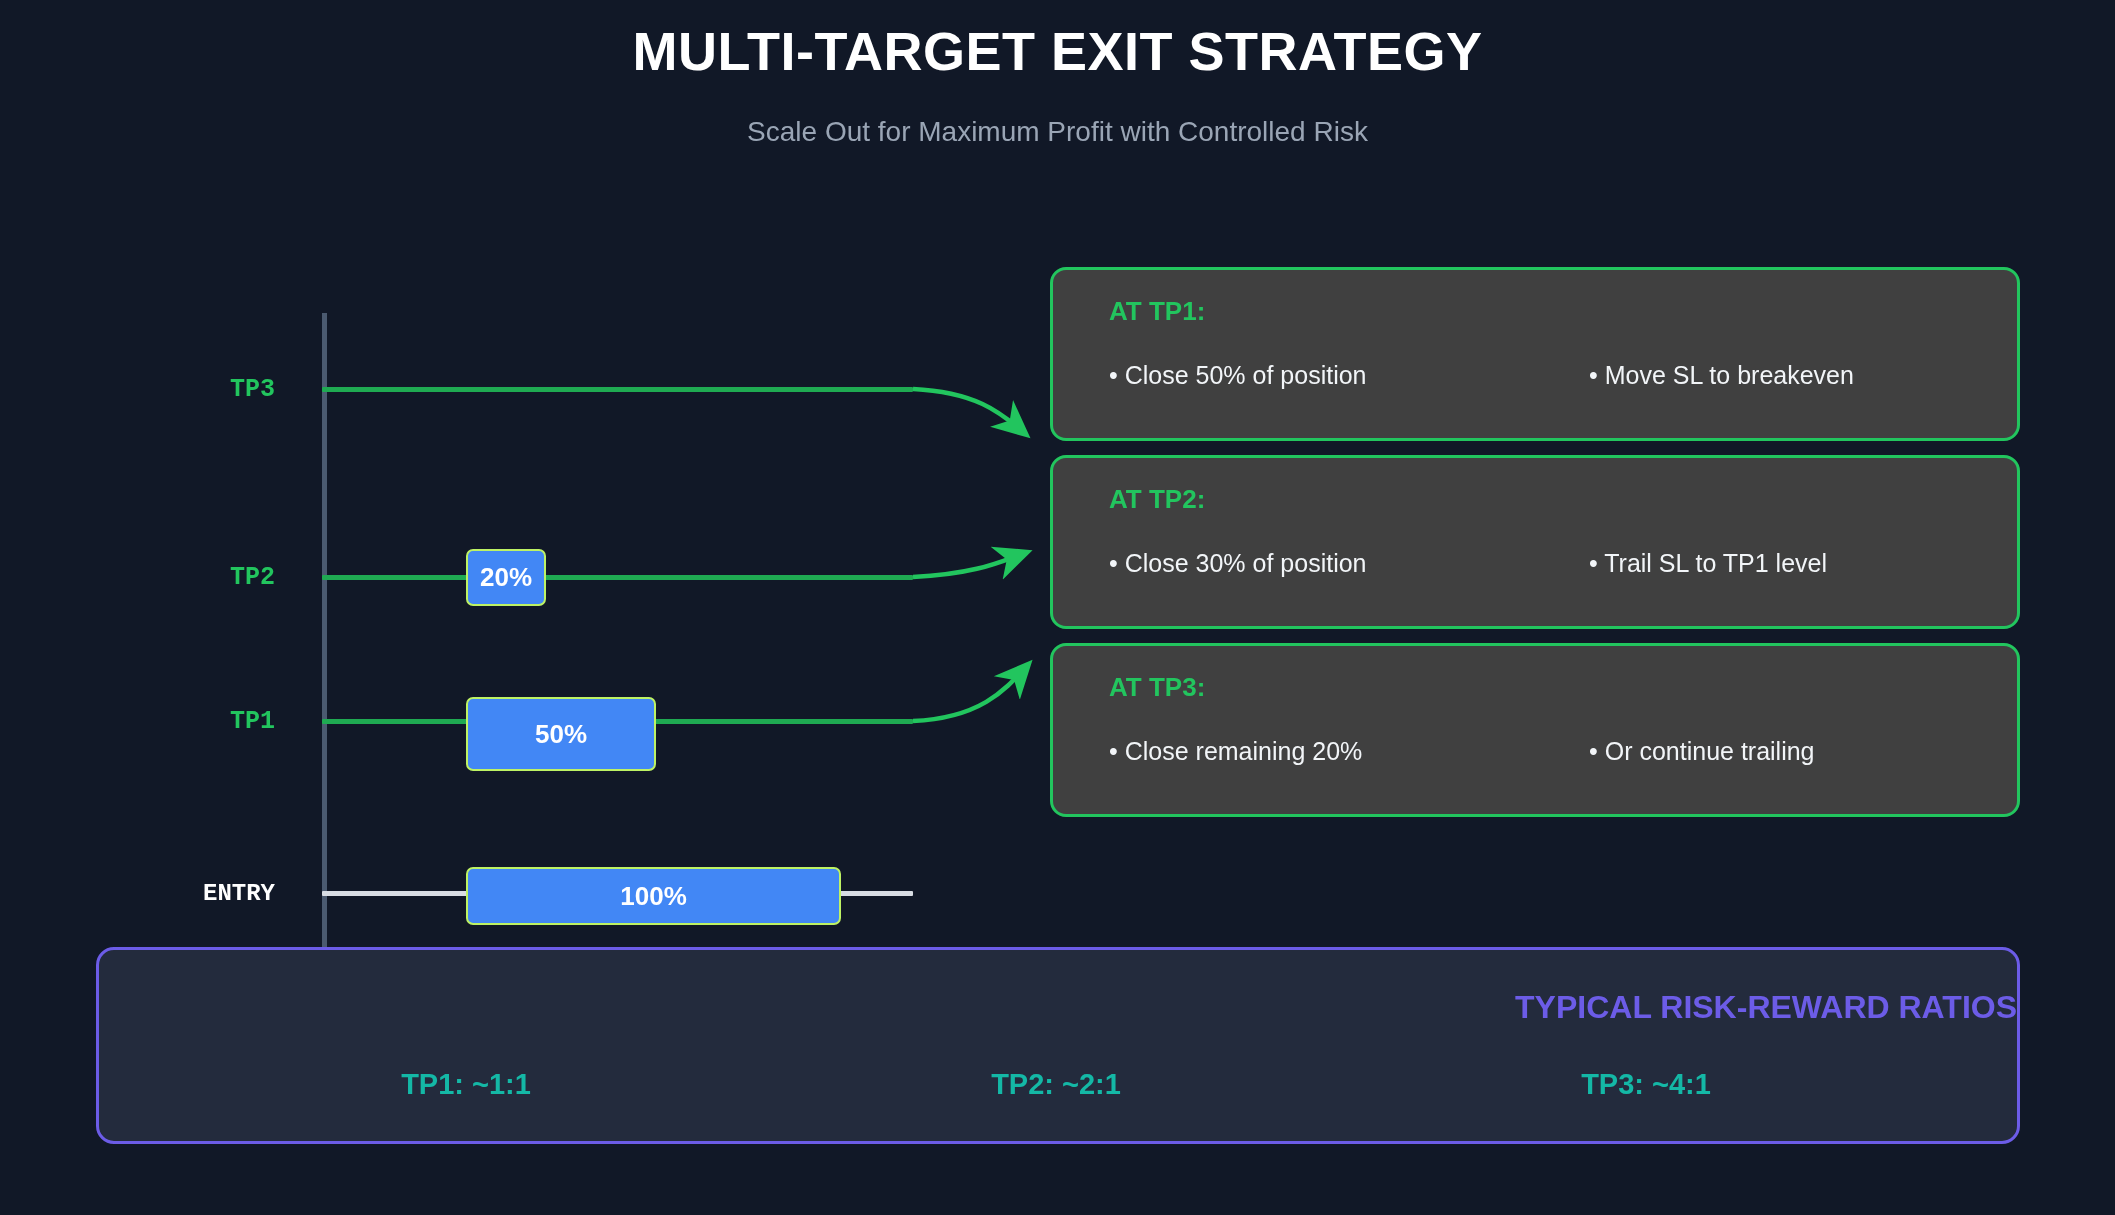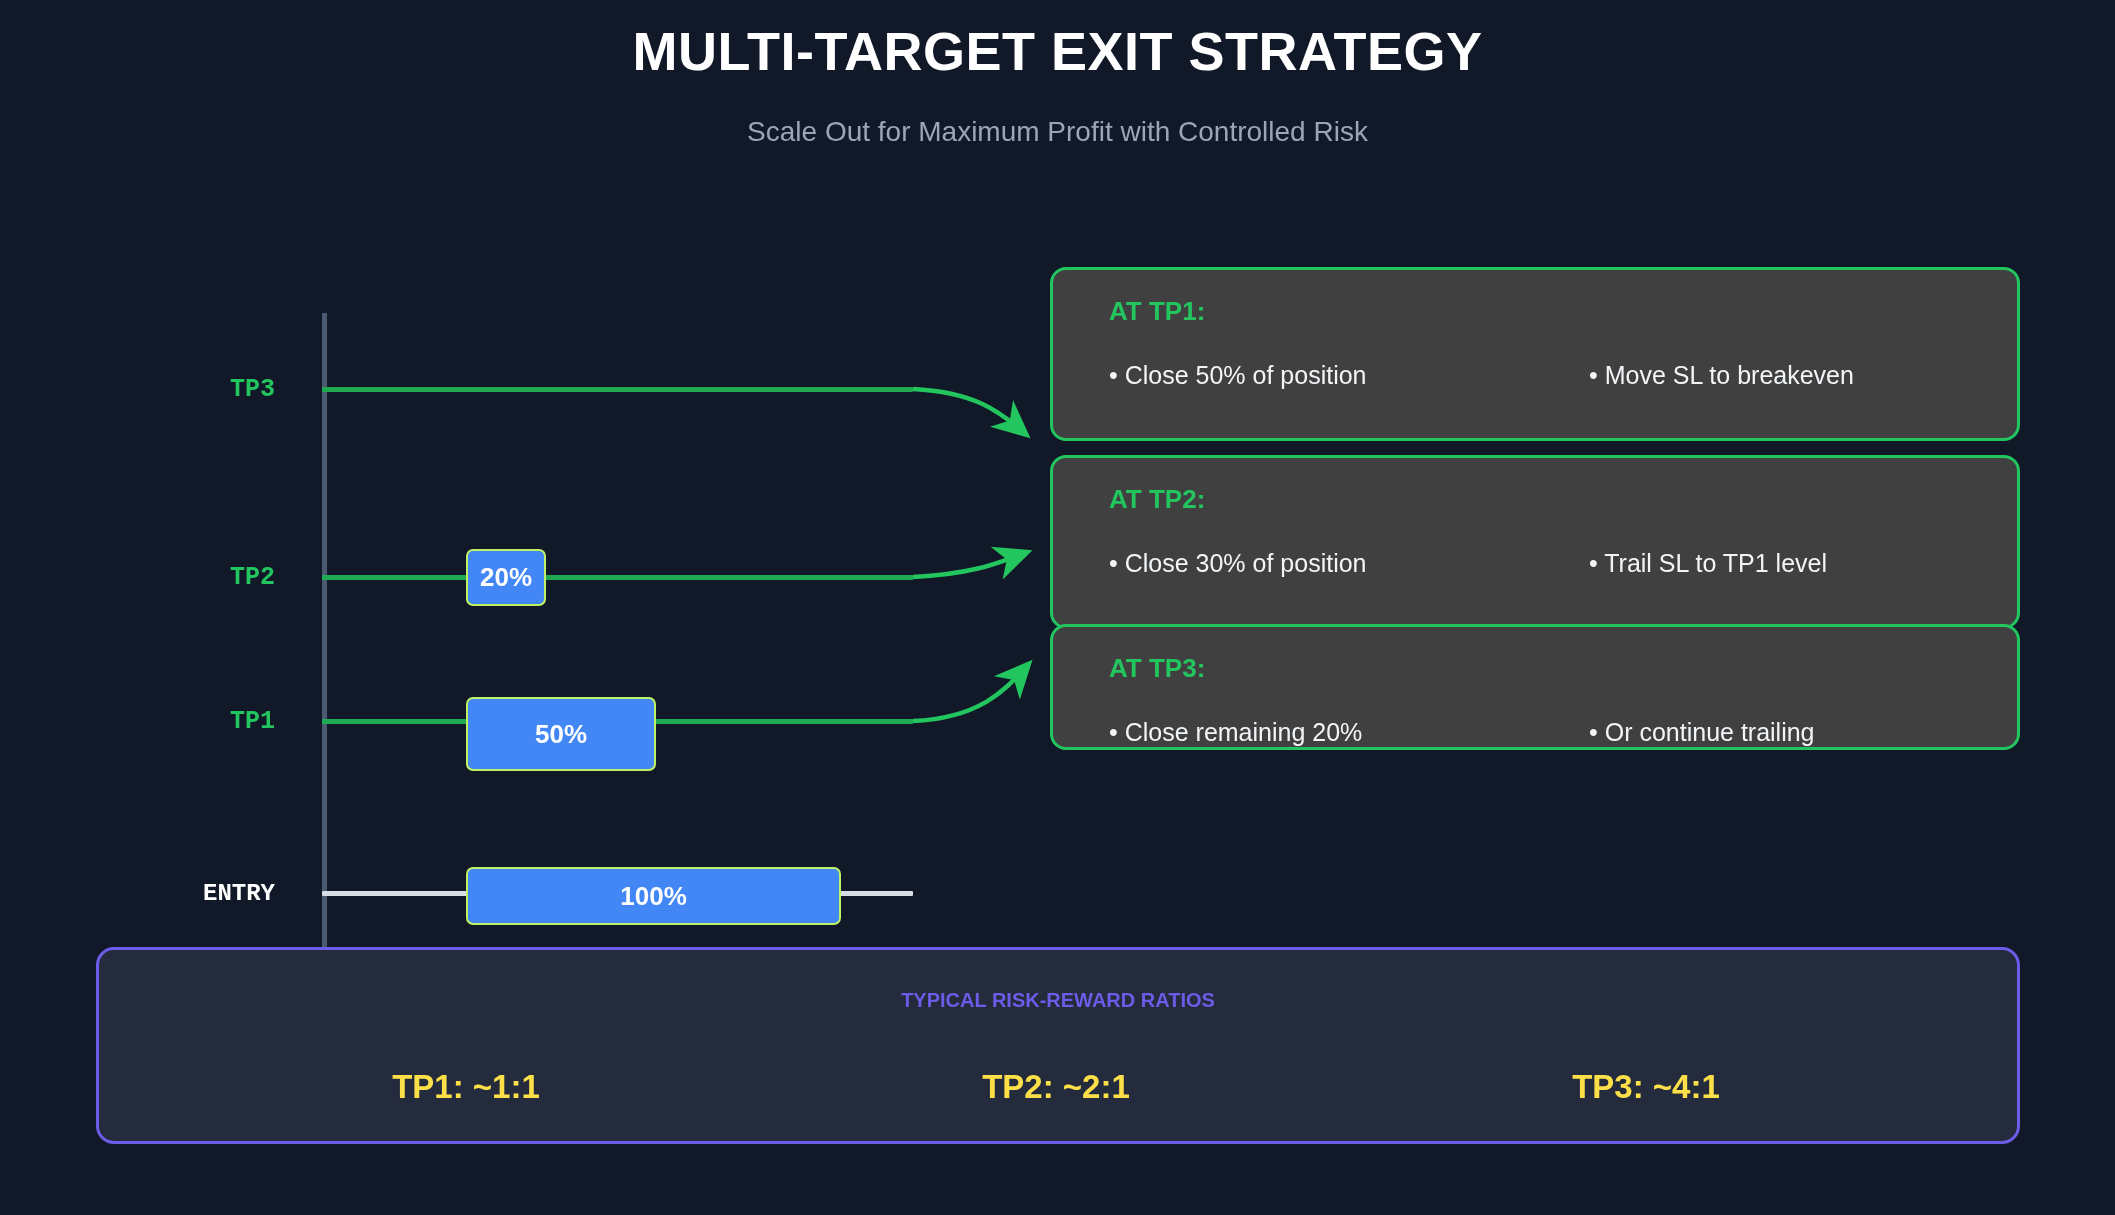"AT TP3:" div.action-box { height: 126px -> 174px; top: 624px -> 643px }
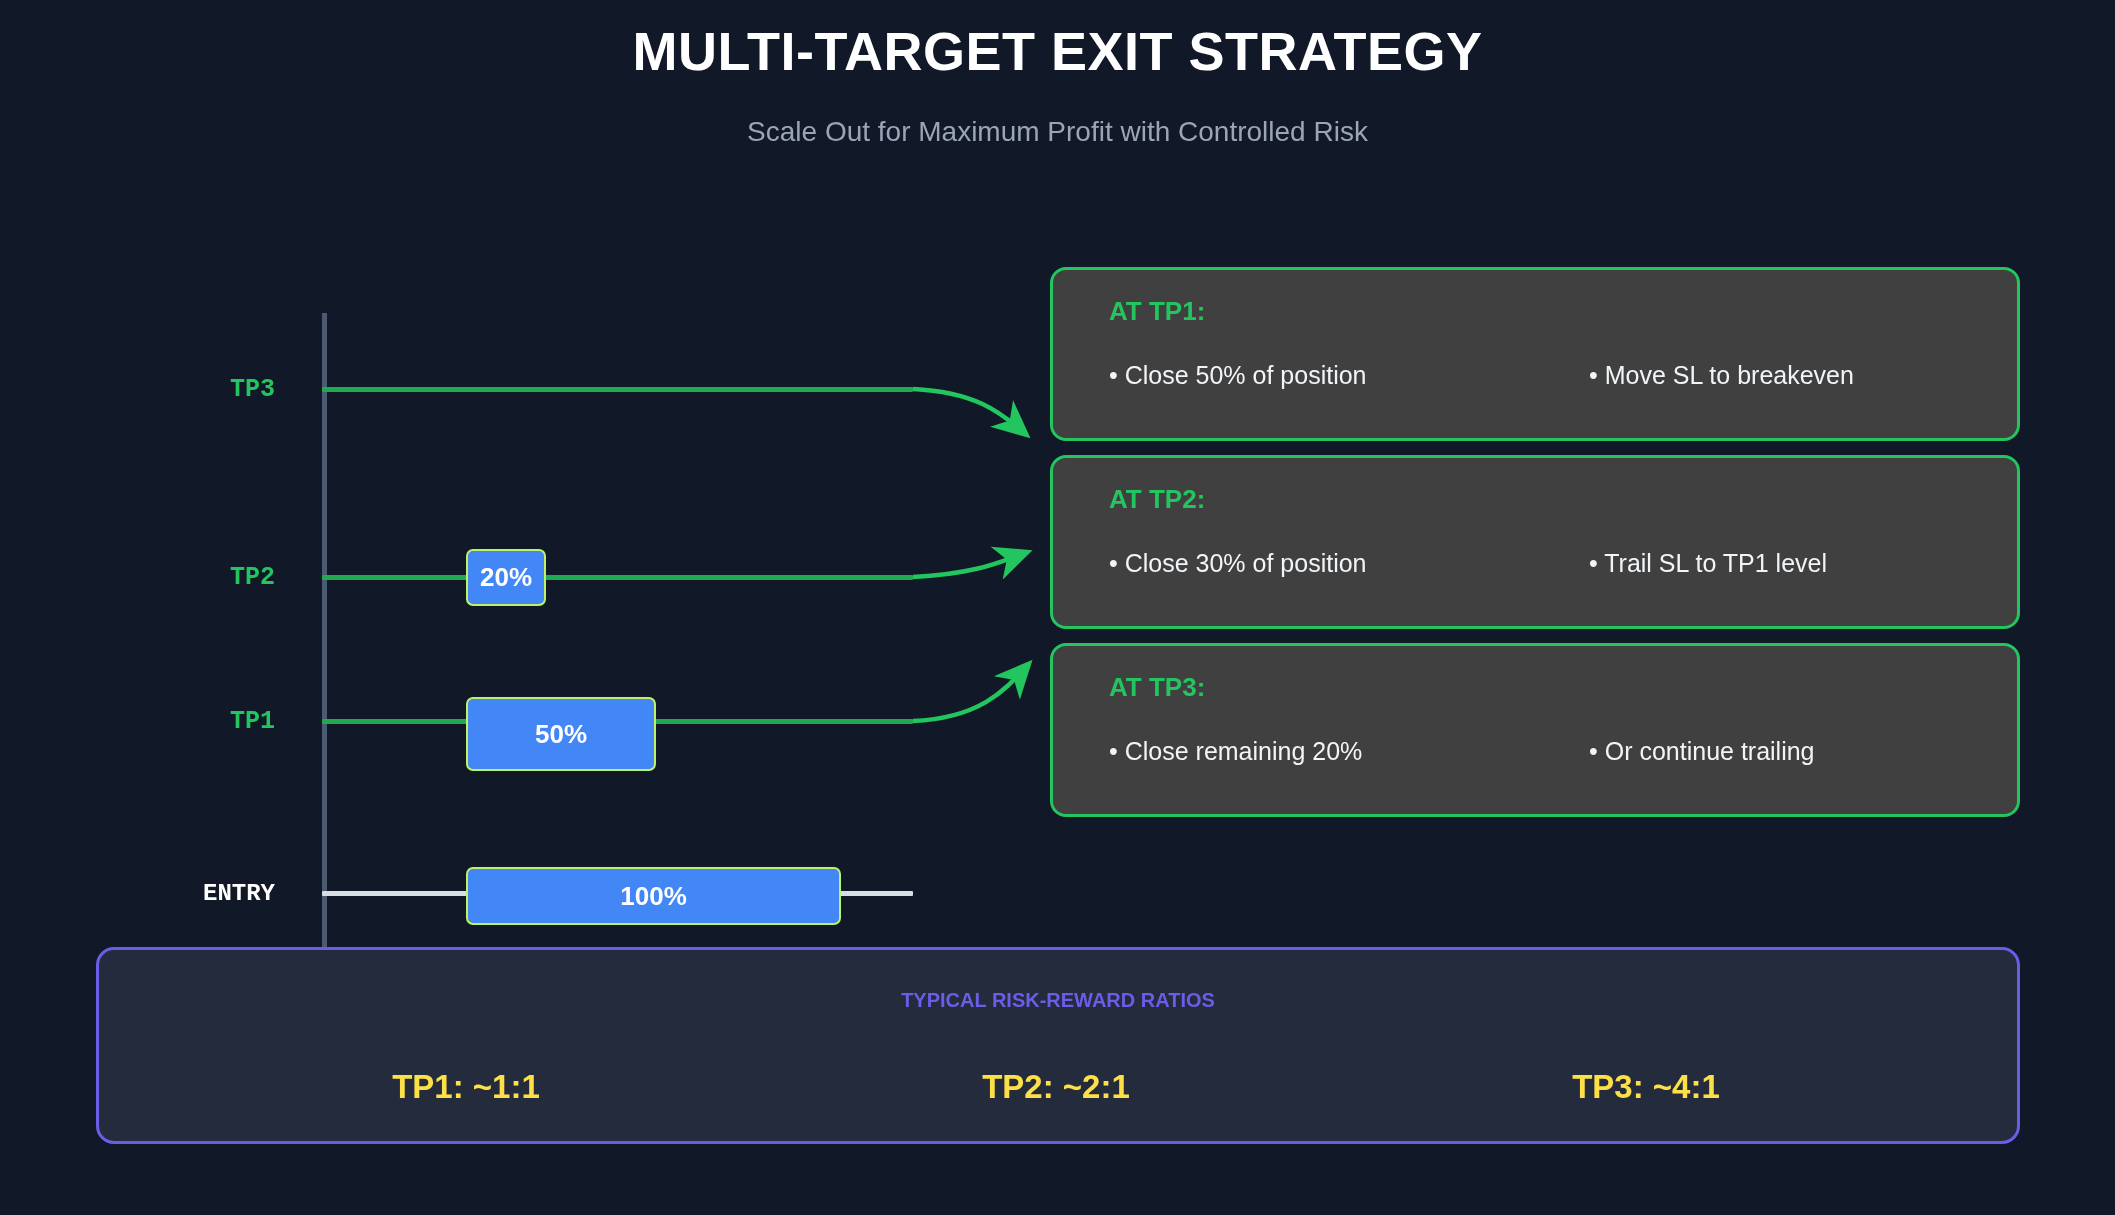"TYPICAL RISK-REWARD RATIOS" #risk-title { font-size: 20px -> 32px; text-align: center -> right }
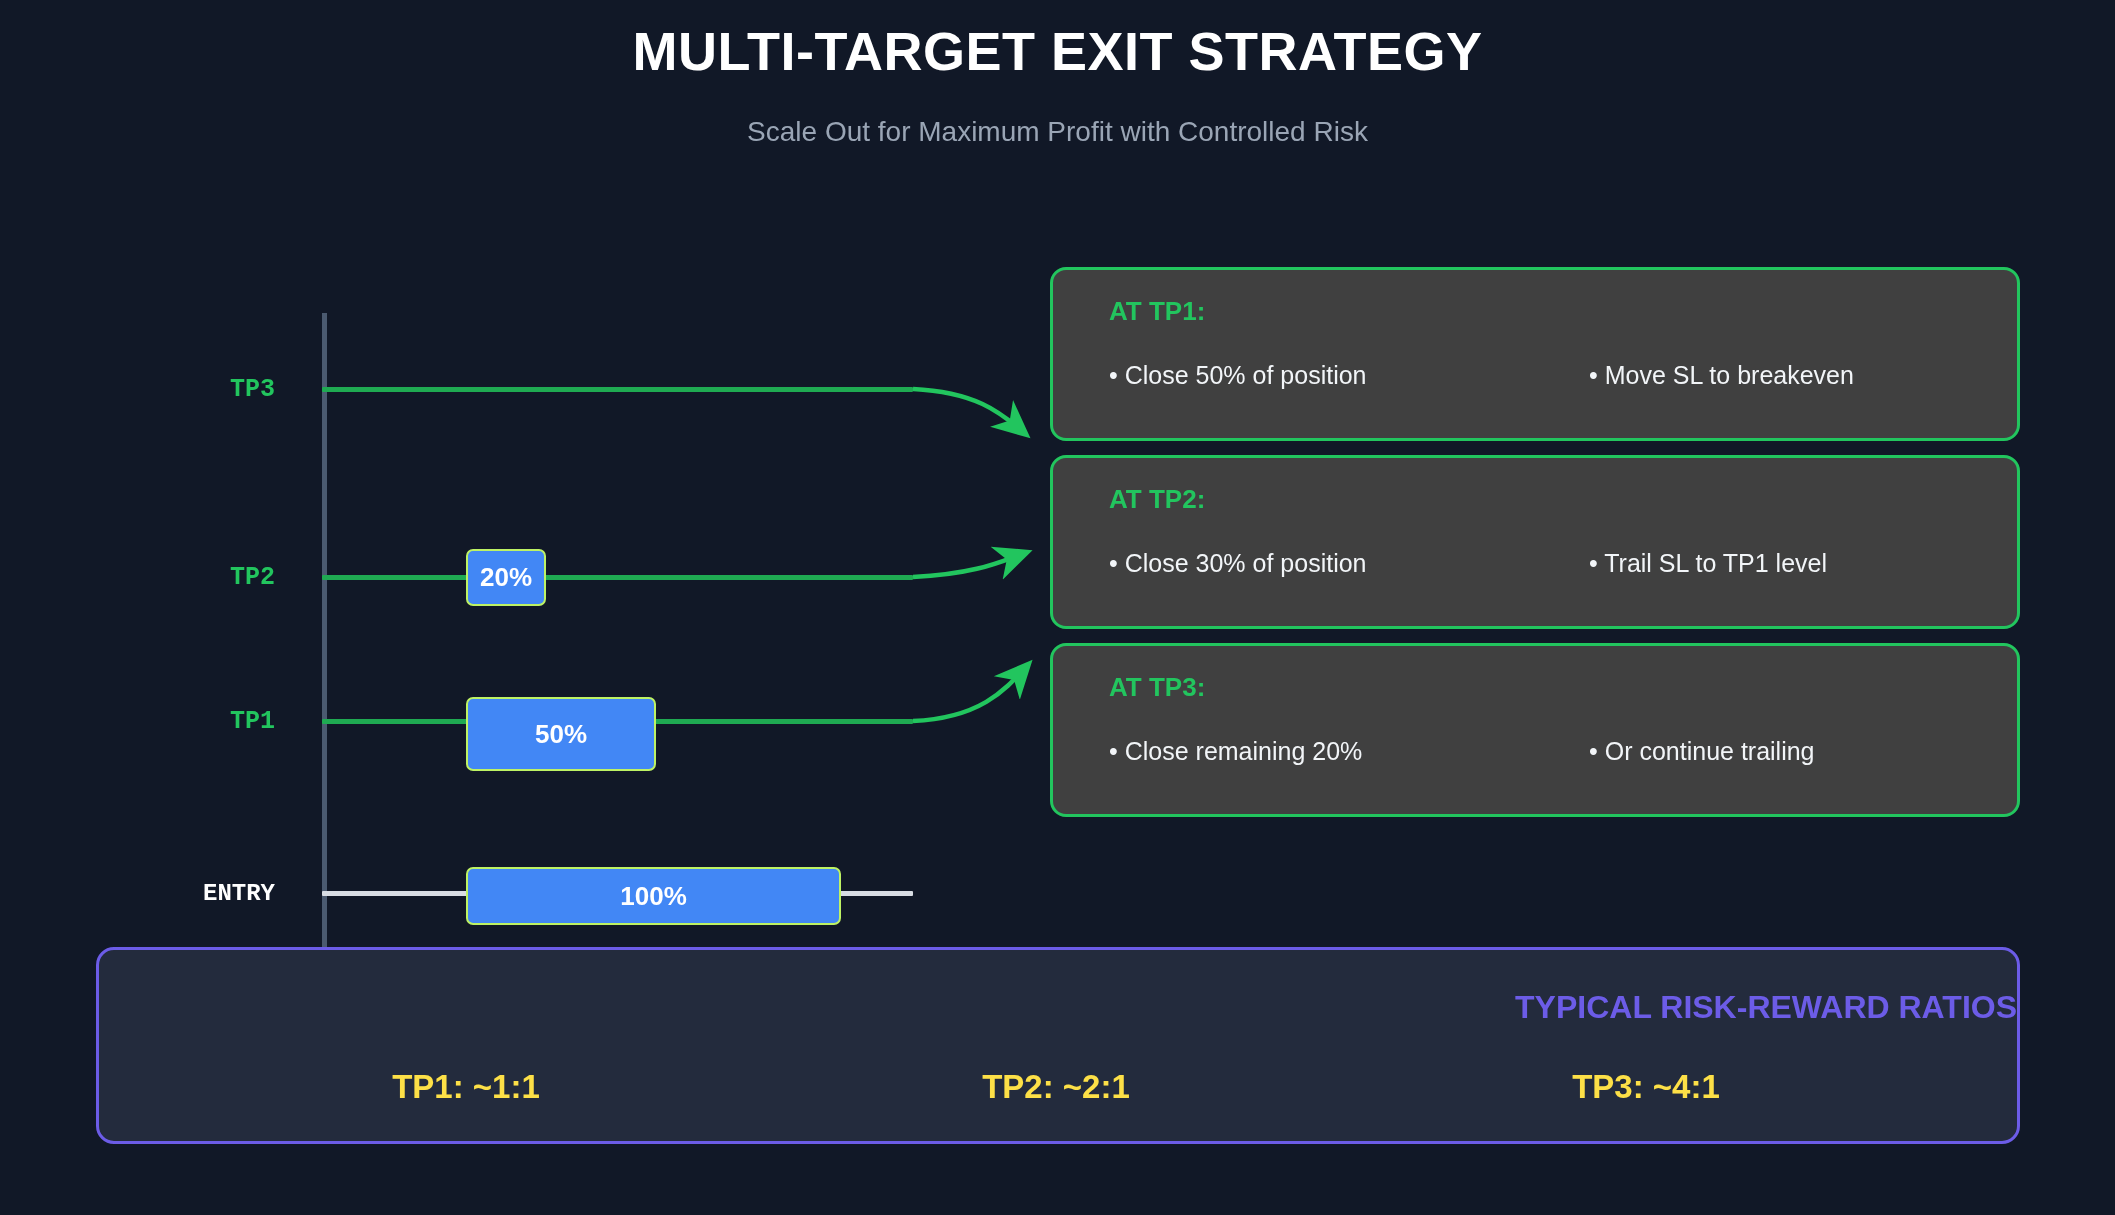"TP1: ~1:1" .ratio-item { color: #fde047 -> #14b8a6; font-size: 33px -> 29px }
